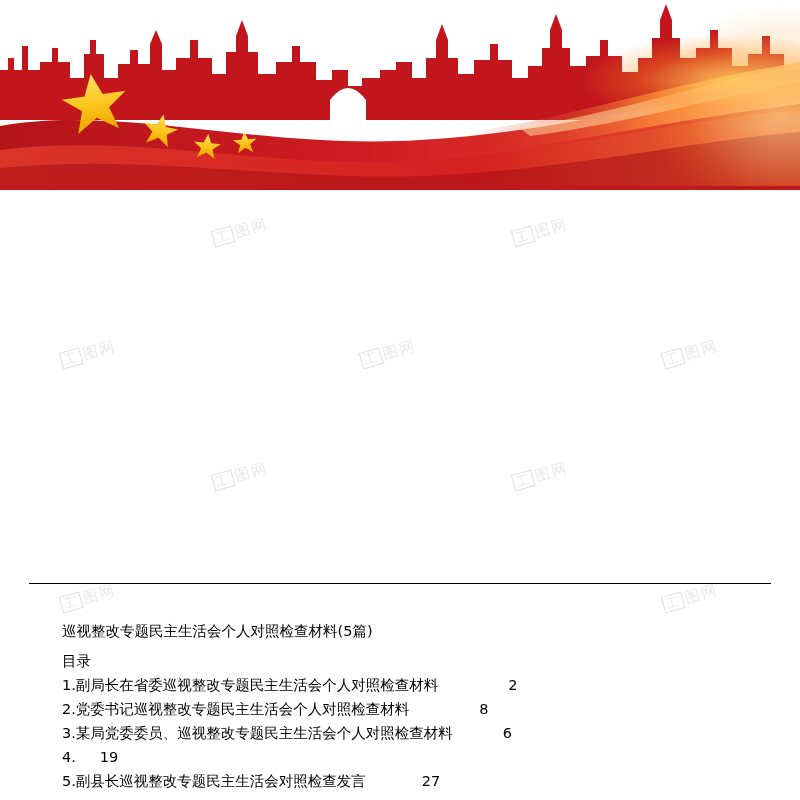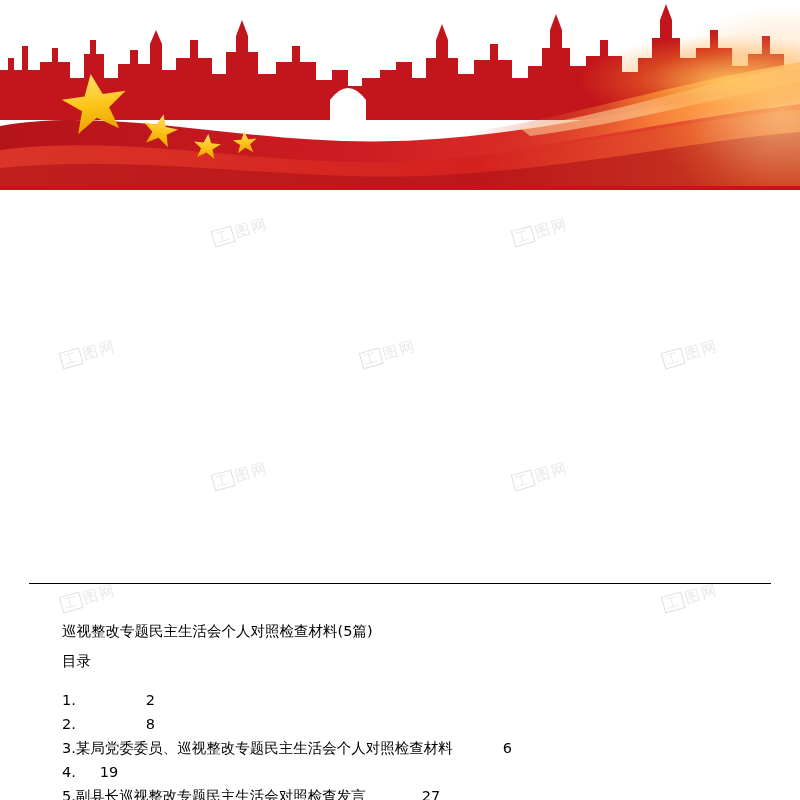"目录" .toc-heading { margin-bottom: 16px -> 1px }
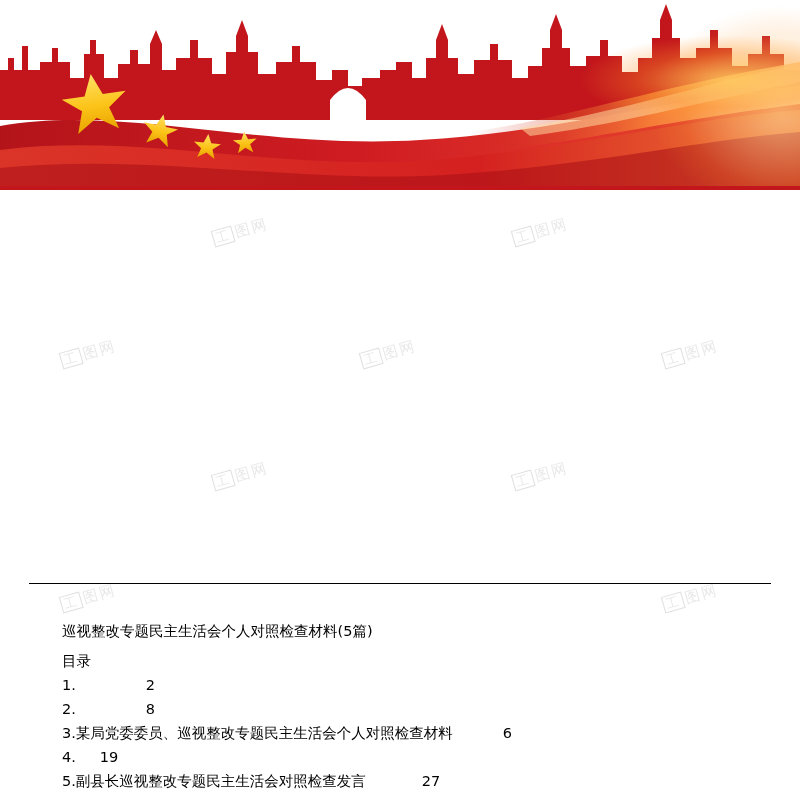"副局长在省委巡视整改专题民主生活会个人对照检查材料" span.toc-text { html: none -> <span>副局长在省委巡视整改专题民主生活会个人对照检查材料</span> }
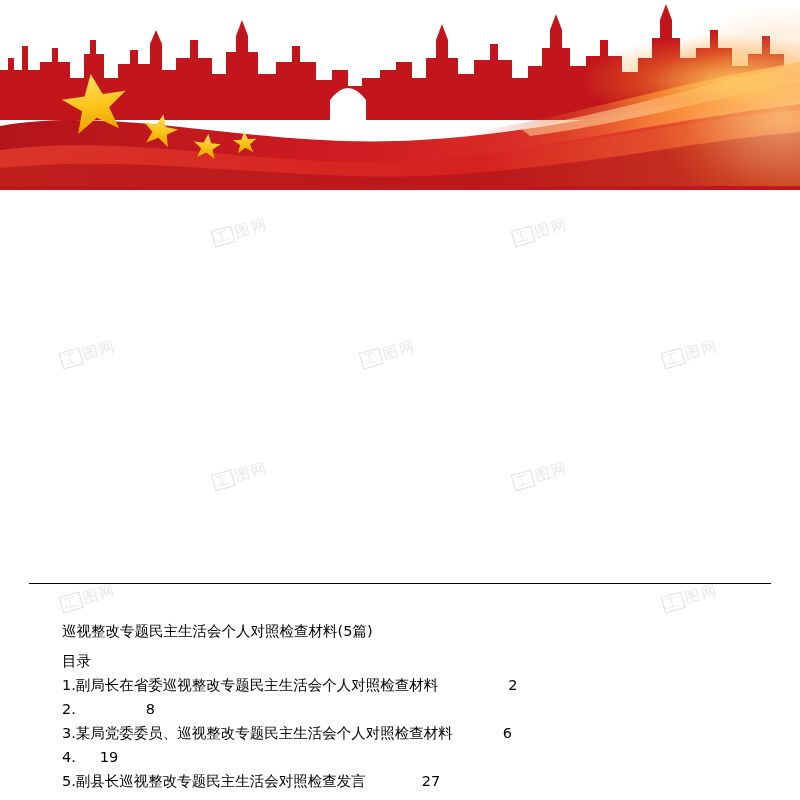"党委书记巡视整改专题民主生活会个人对照检查材料" span.toc-text { html: none -> <span>党委书记巡视整改专题民主生活会个人对照检查材料</span> }
